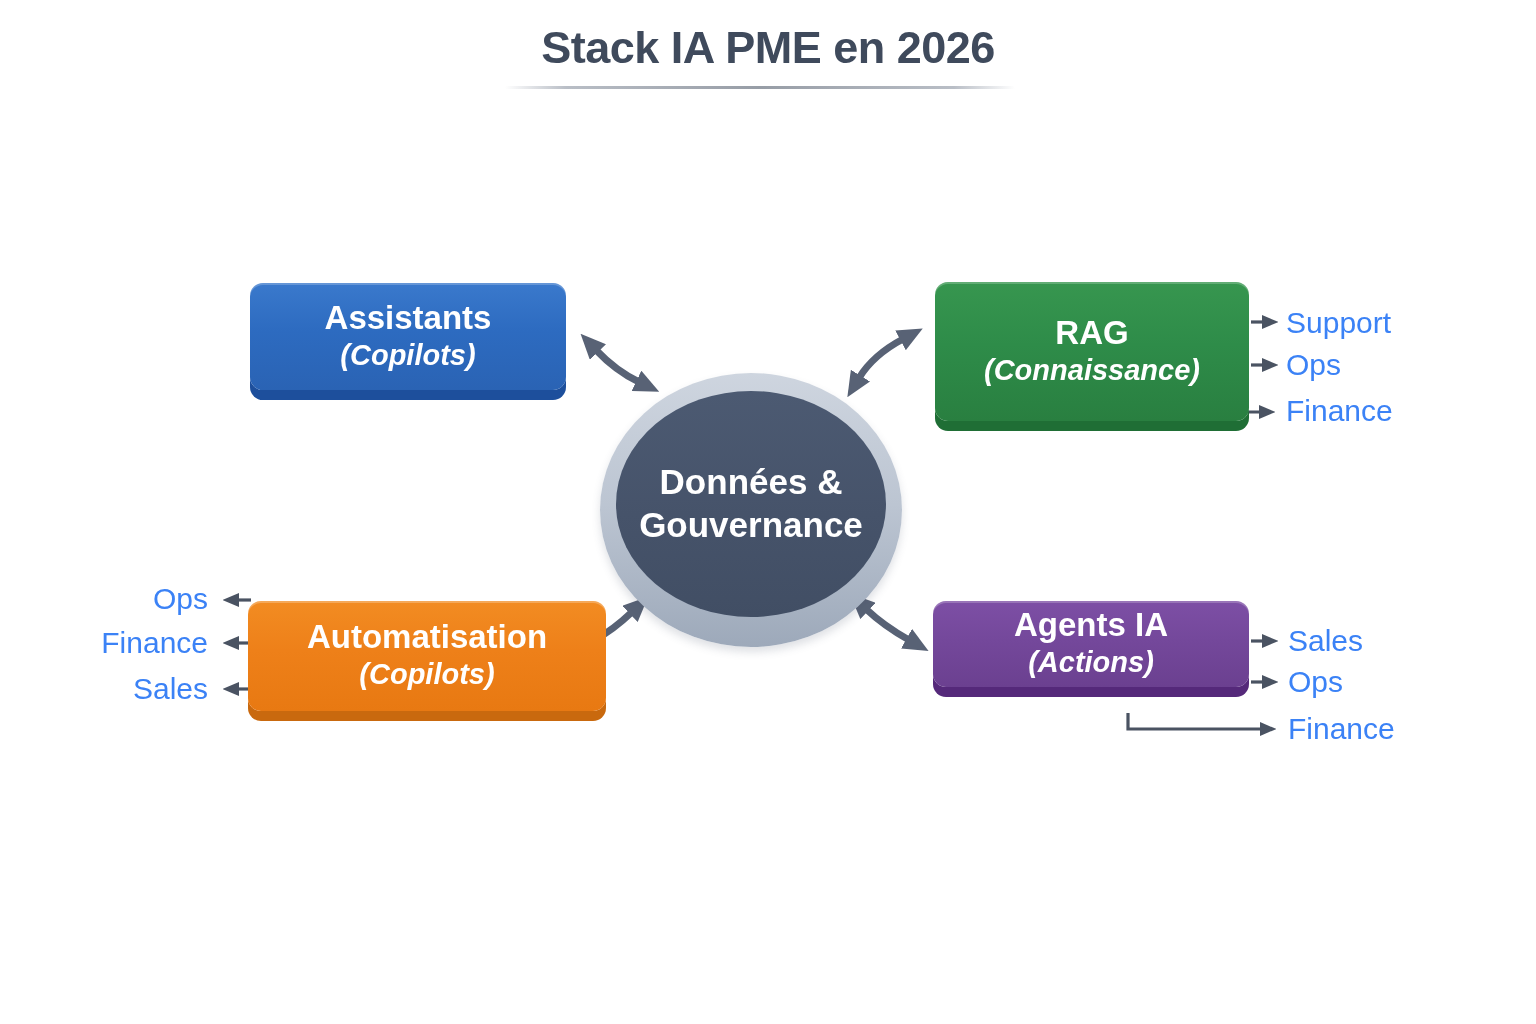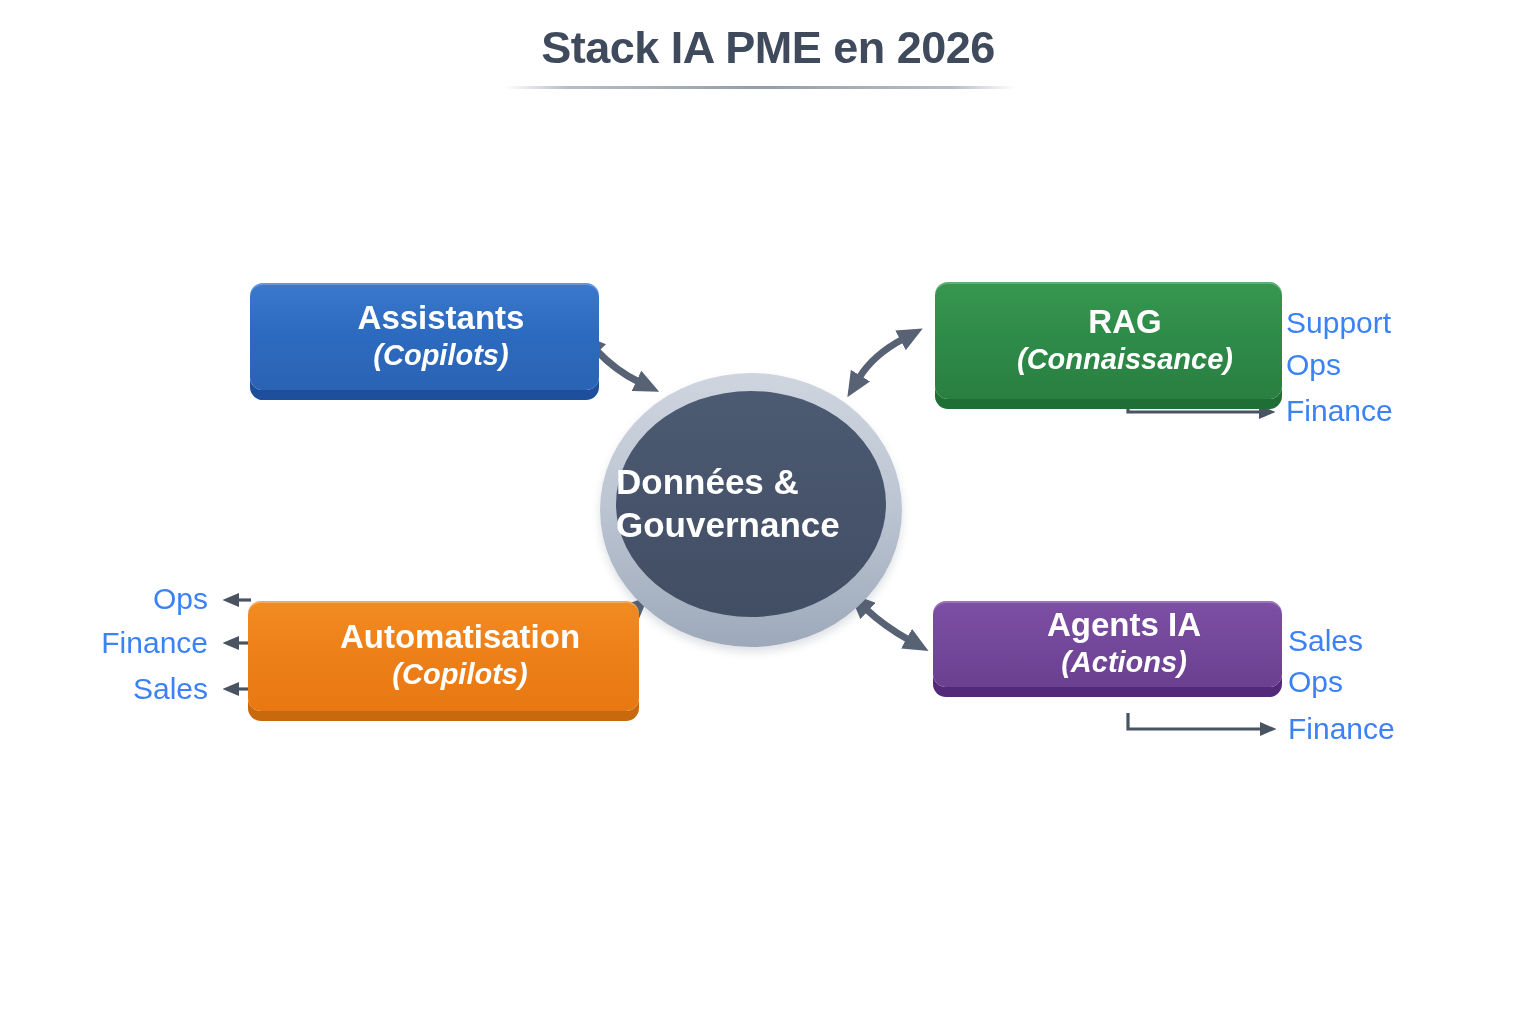"Assistants" .node { padding-left: 33px -> none }
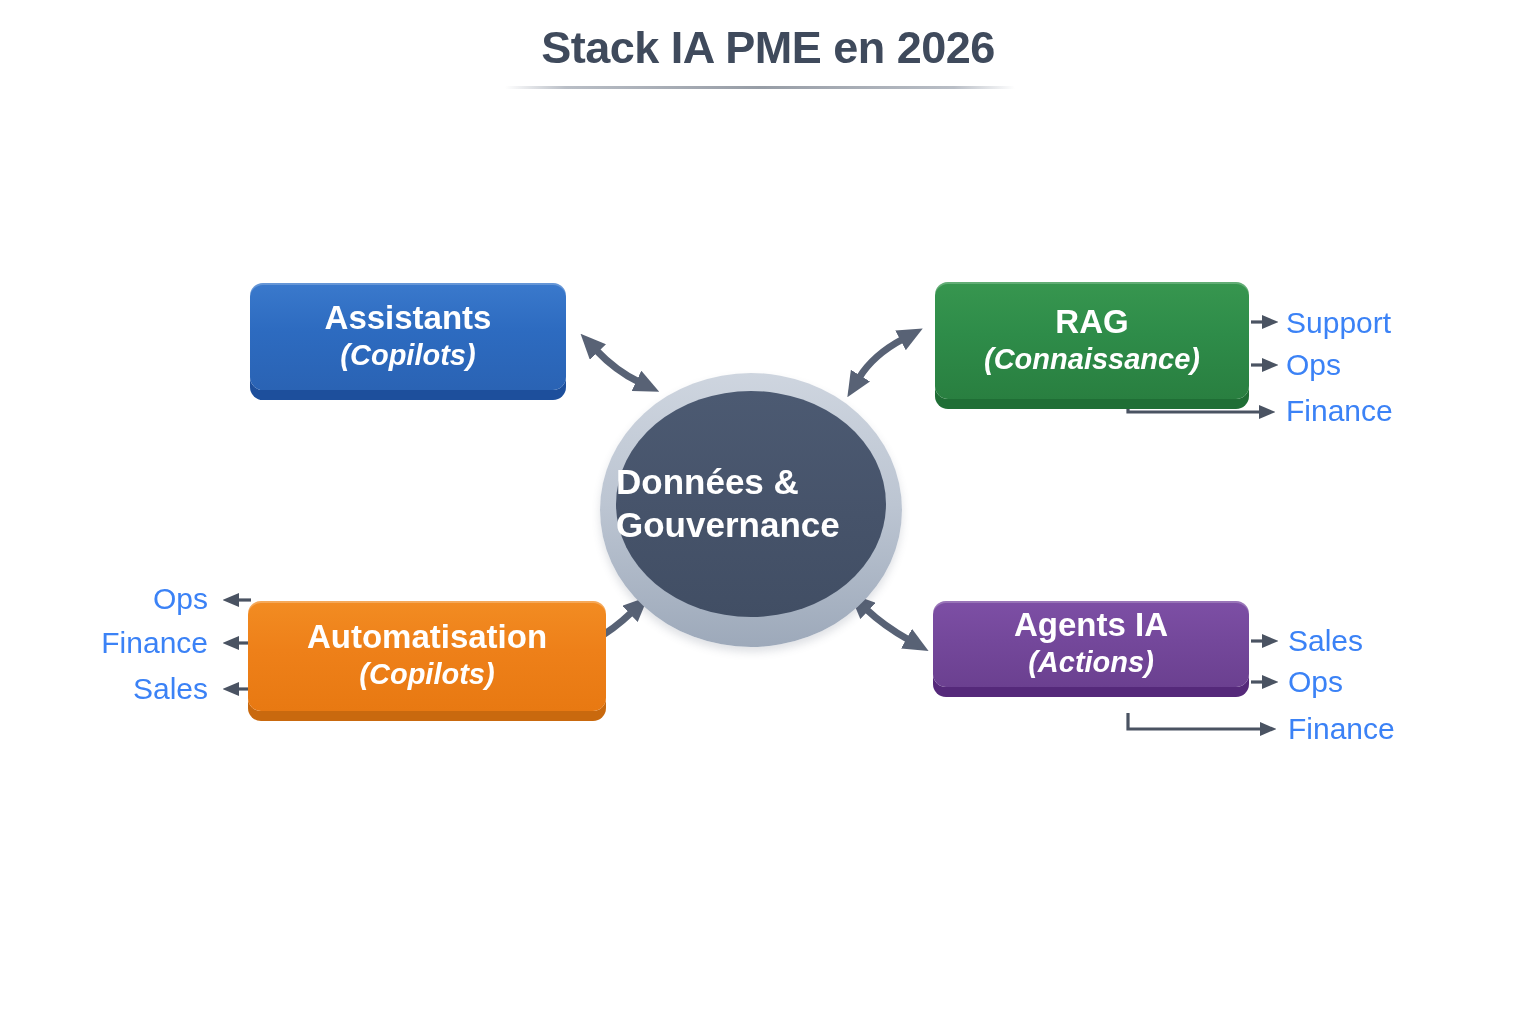"RAG" .node-rag { height: 117px -> 139px }
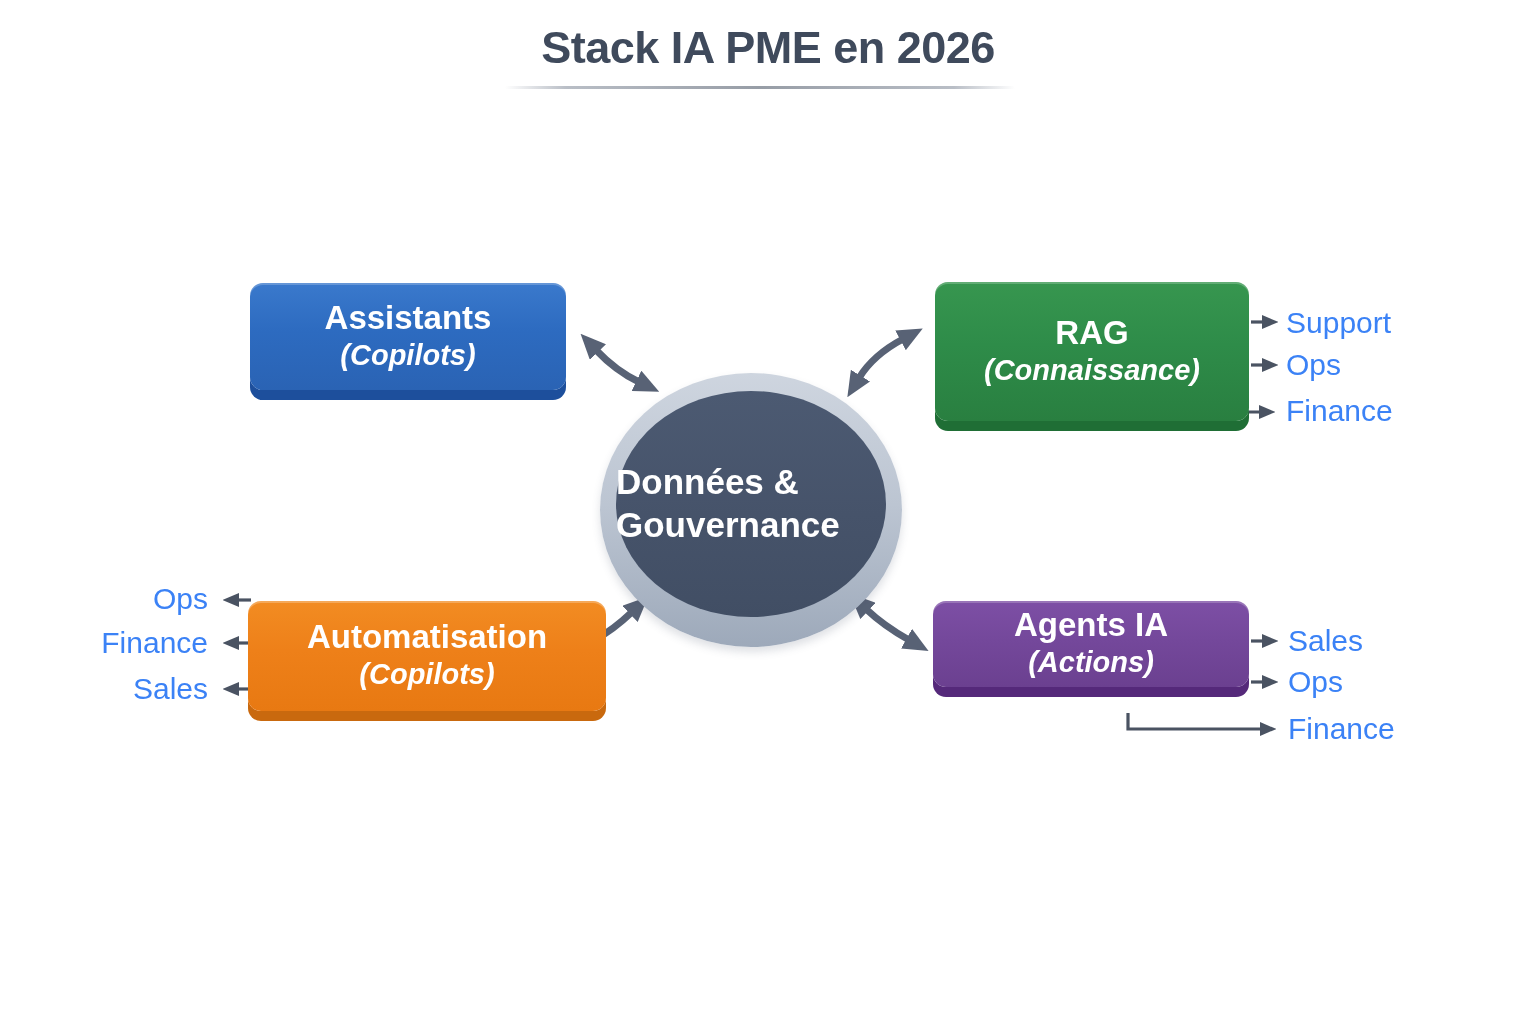"Données &" .hub-inner { align-items: flex-start -> center }
